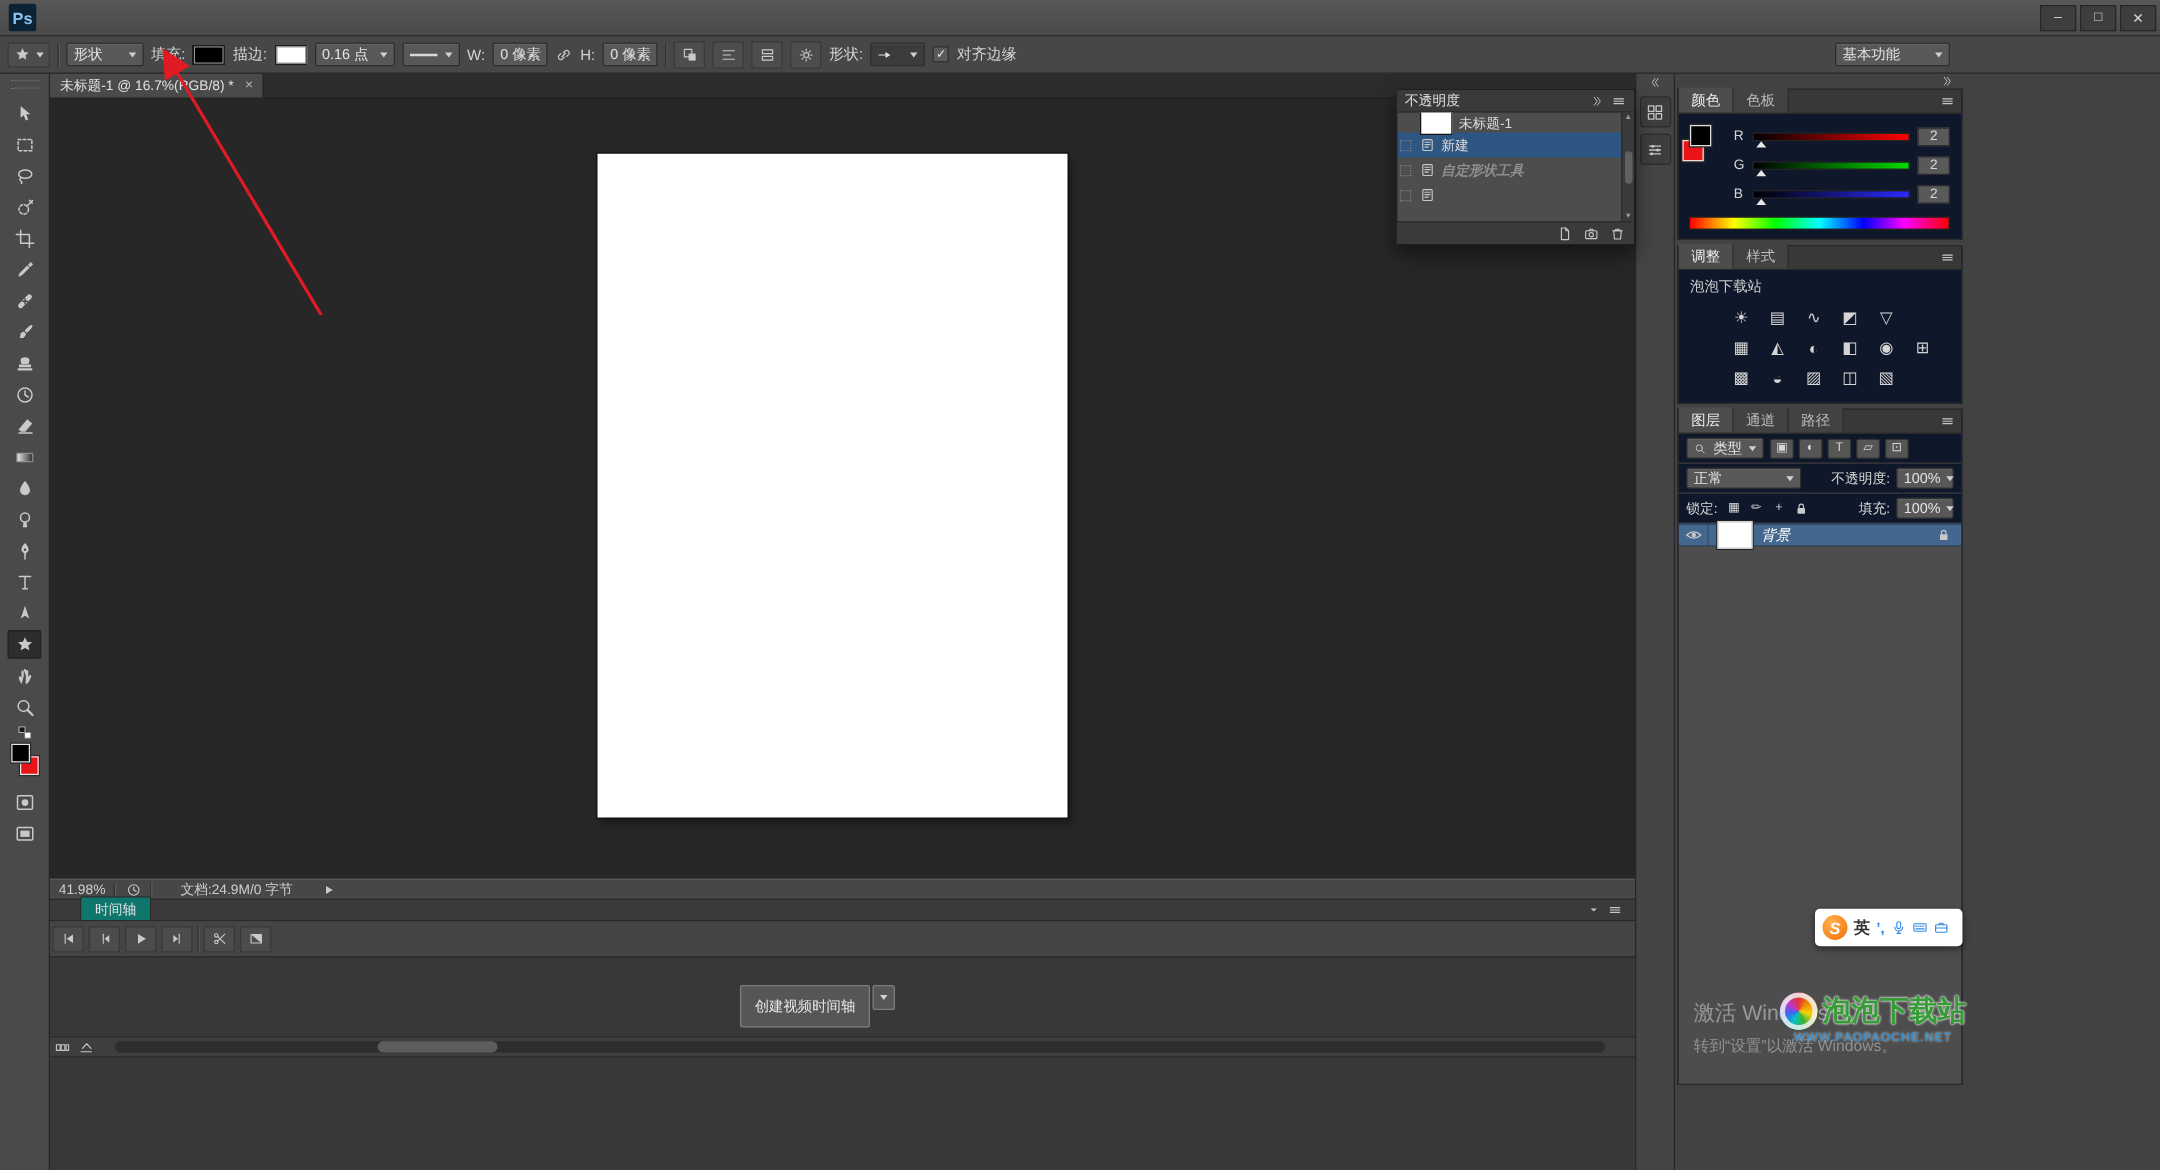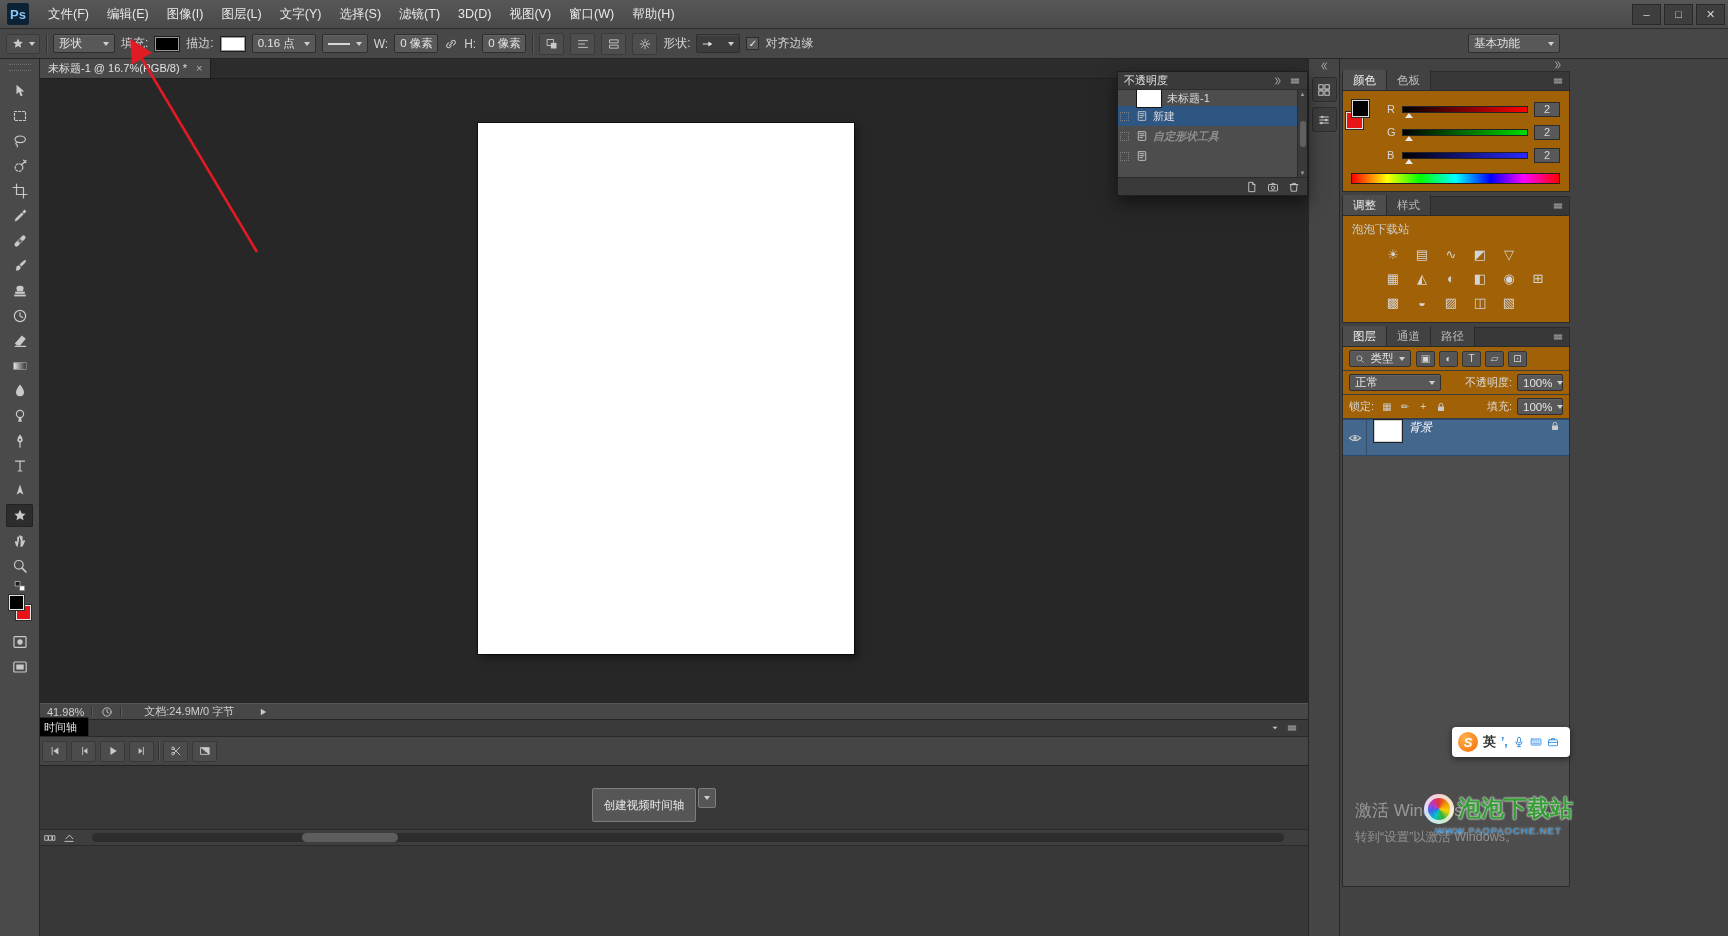"文件(F)" nav.menu-list { html: <nav> <div>文件(F)</div> <div>编辑(E)</div> <div>图像(I)</div> <div>图层(L)</div> <div>文字(Y)</div> <div>选择(S)</div> <div>滤镜(T)</div> <div>3D(D)</div> <div>视图(V)</div> <div>窗口(W)</div> <div>帮助(H)</div> </nav> -> none }
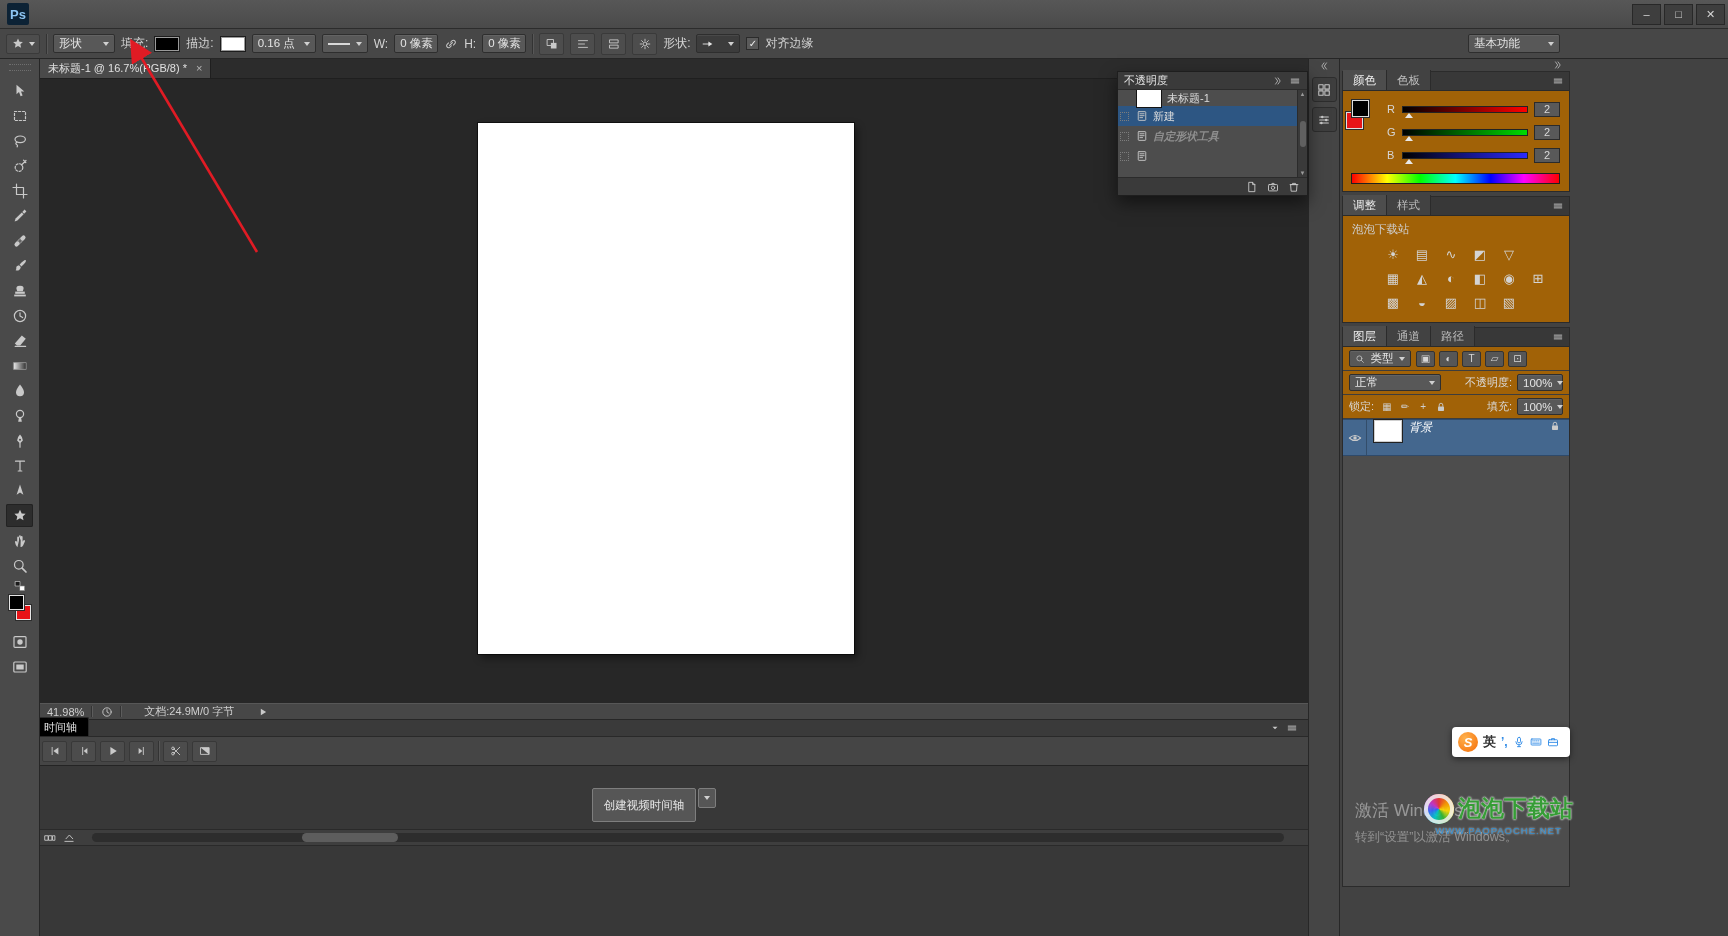"颜色" .panel { background: #a16207 -> #0f172a }
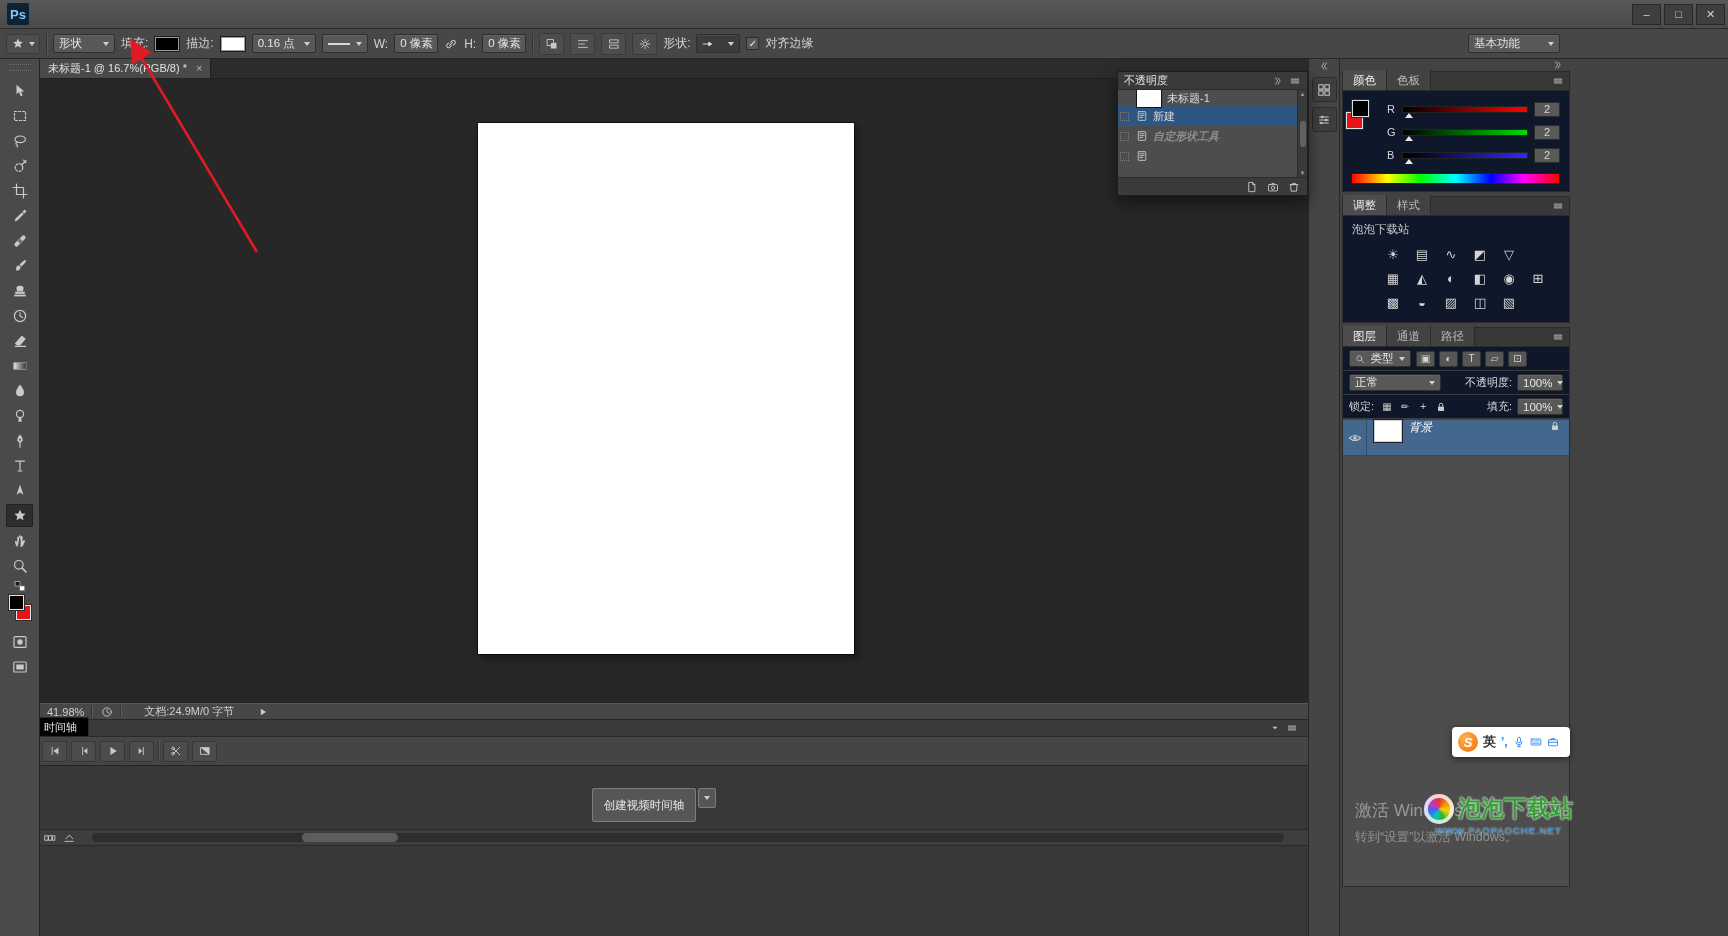"背景" .layer-row { align-items: none -> center; height: 37px -> 18px }
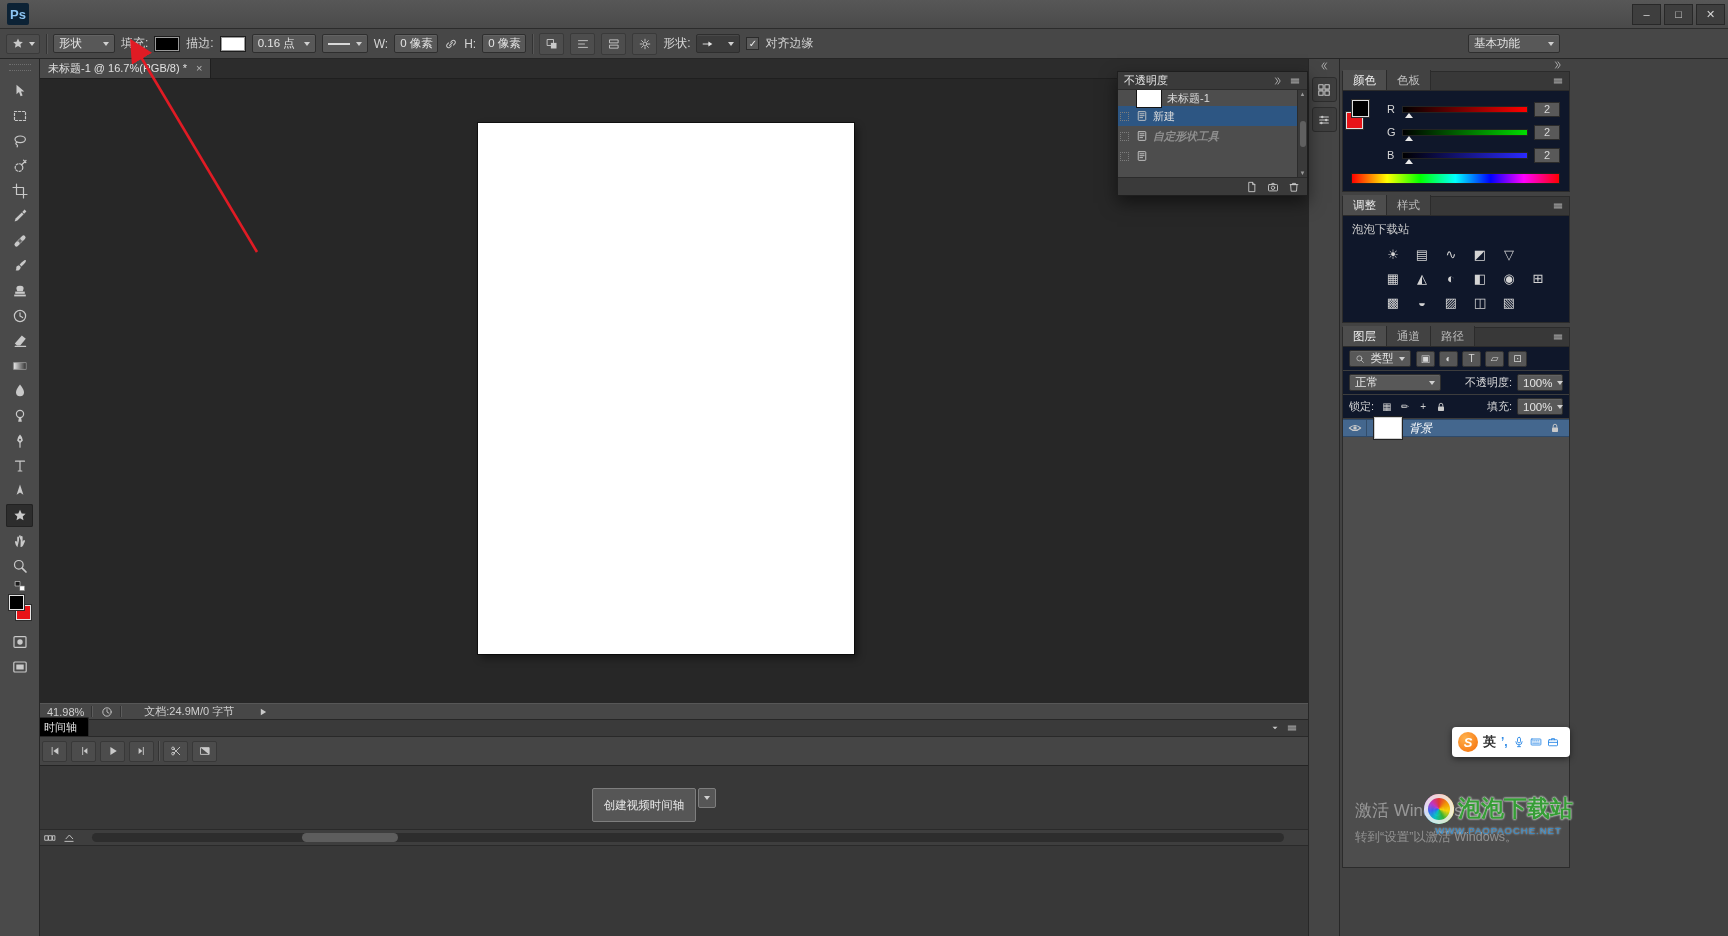"时间轴" .tl-tab { background: #000000 -> #0f766e; margin-left: 32px -> 64px }
